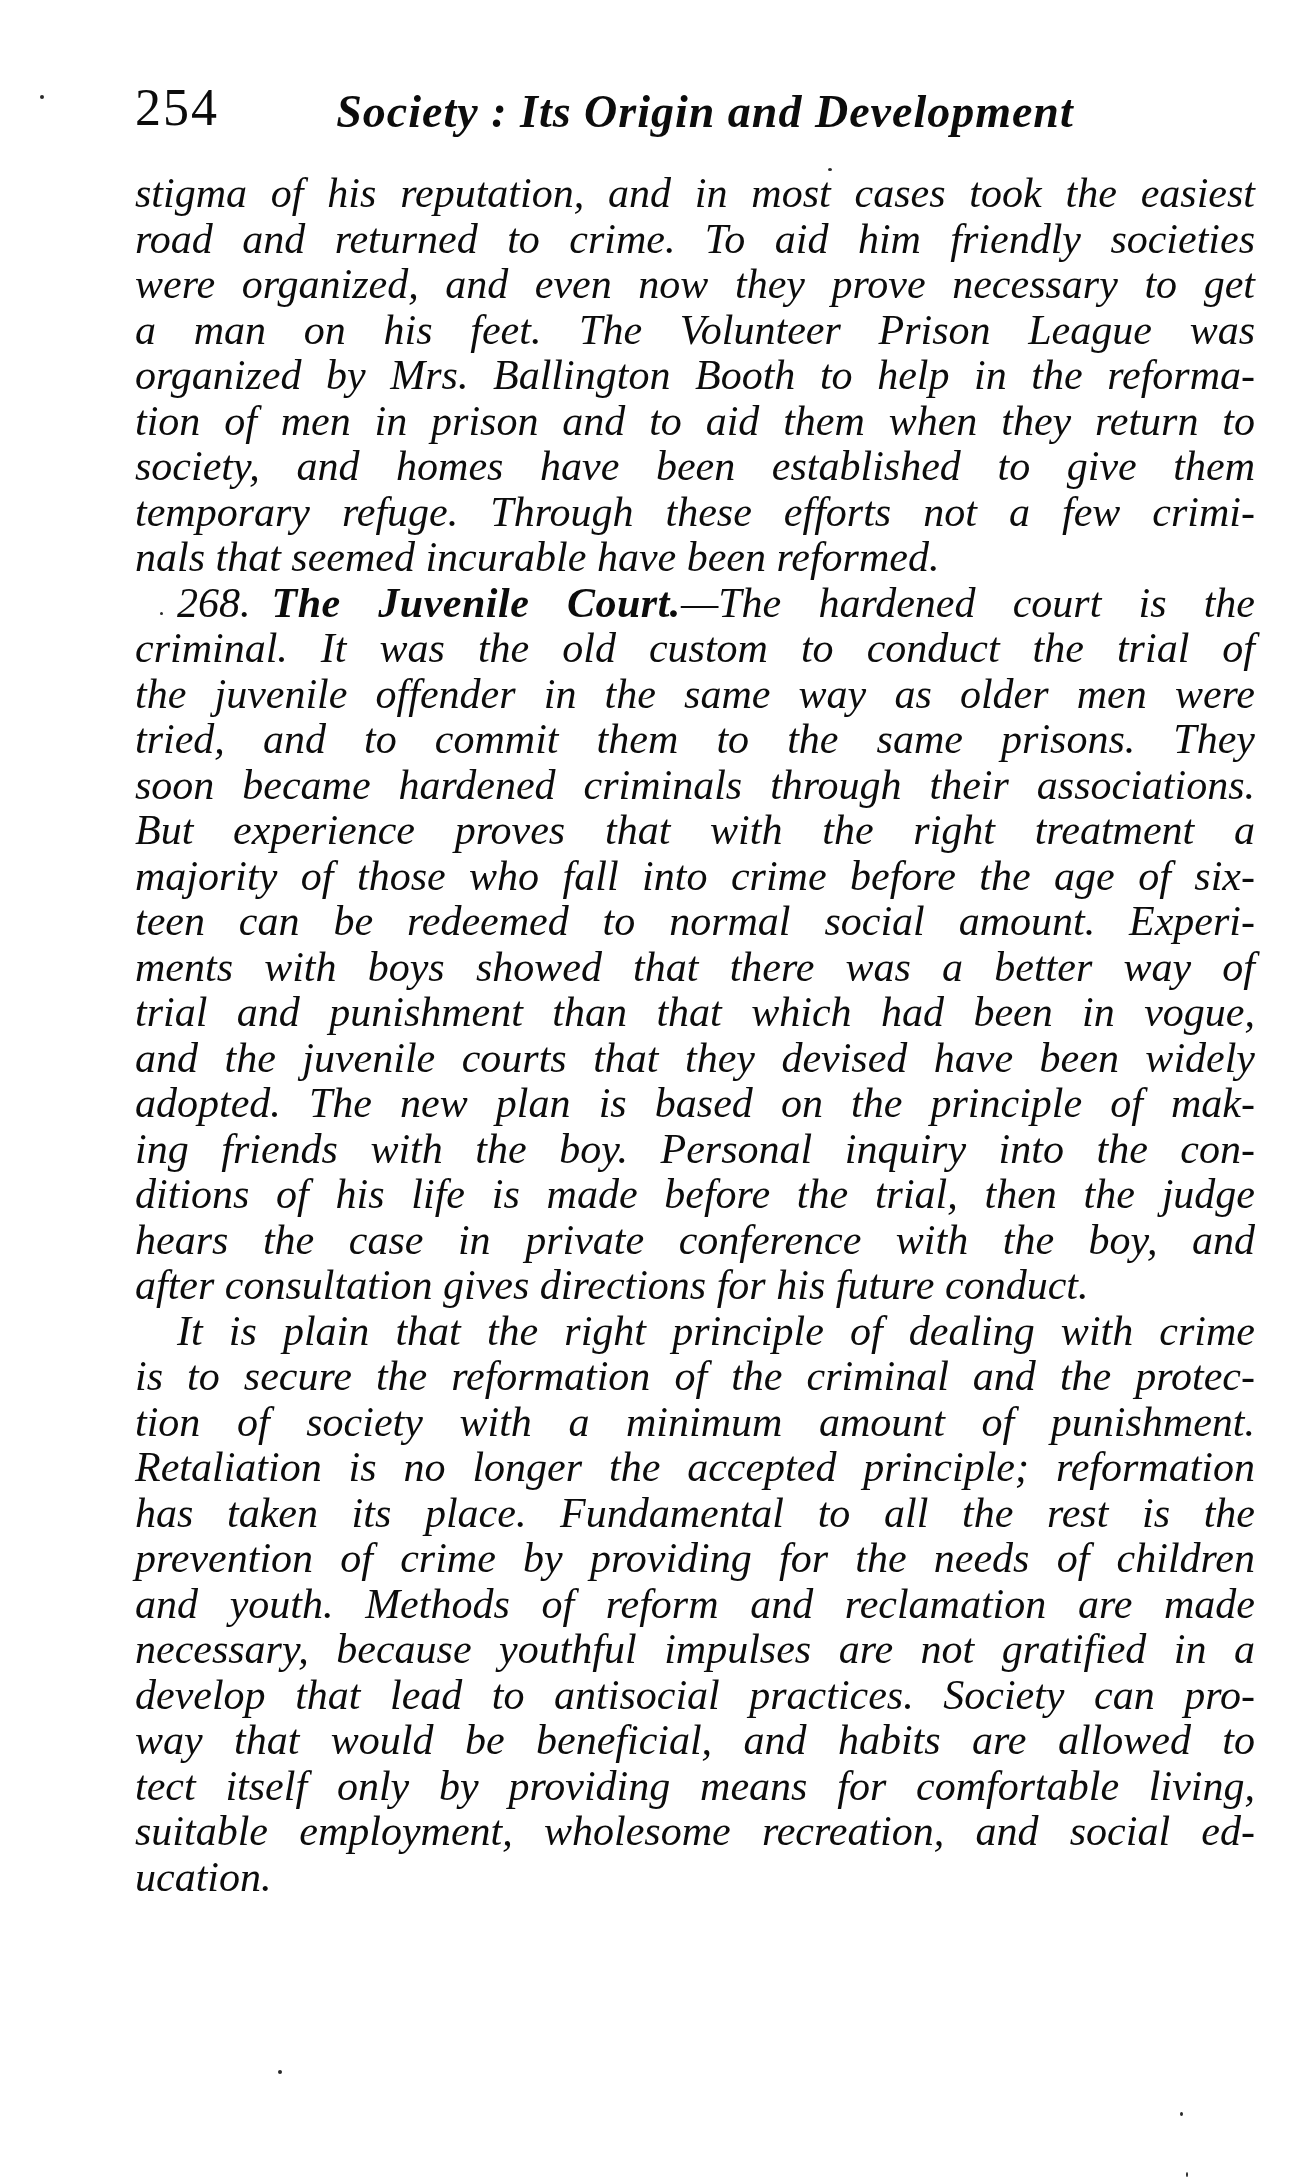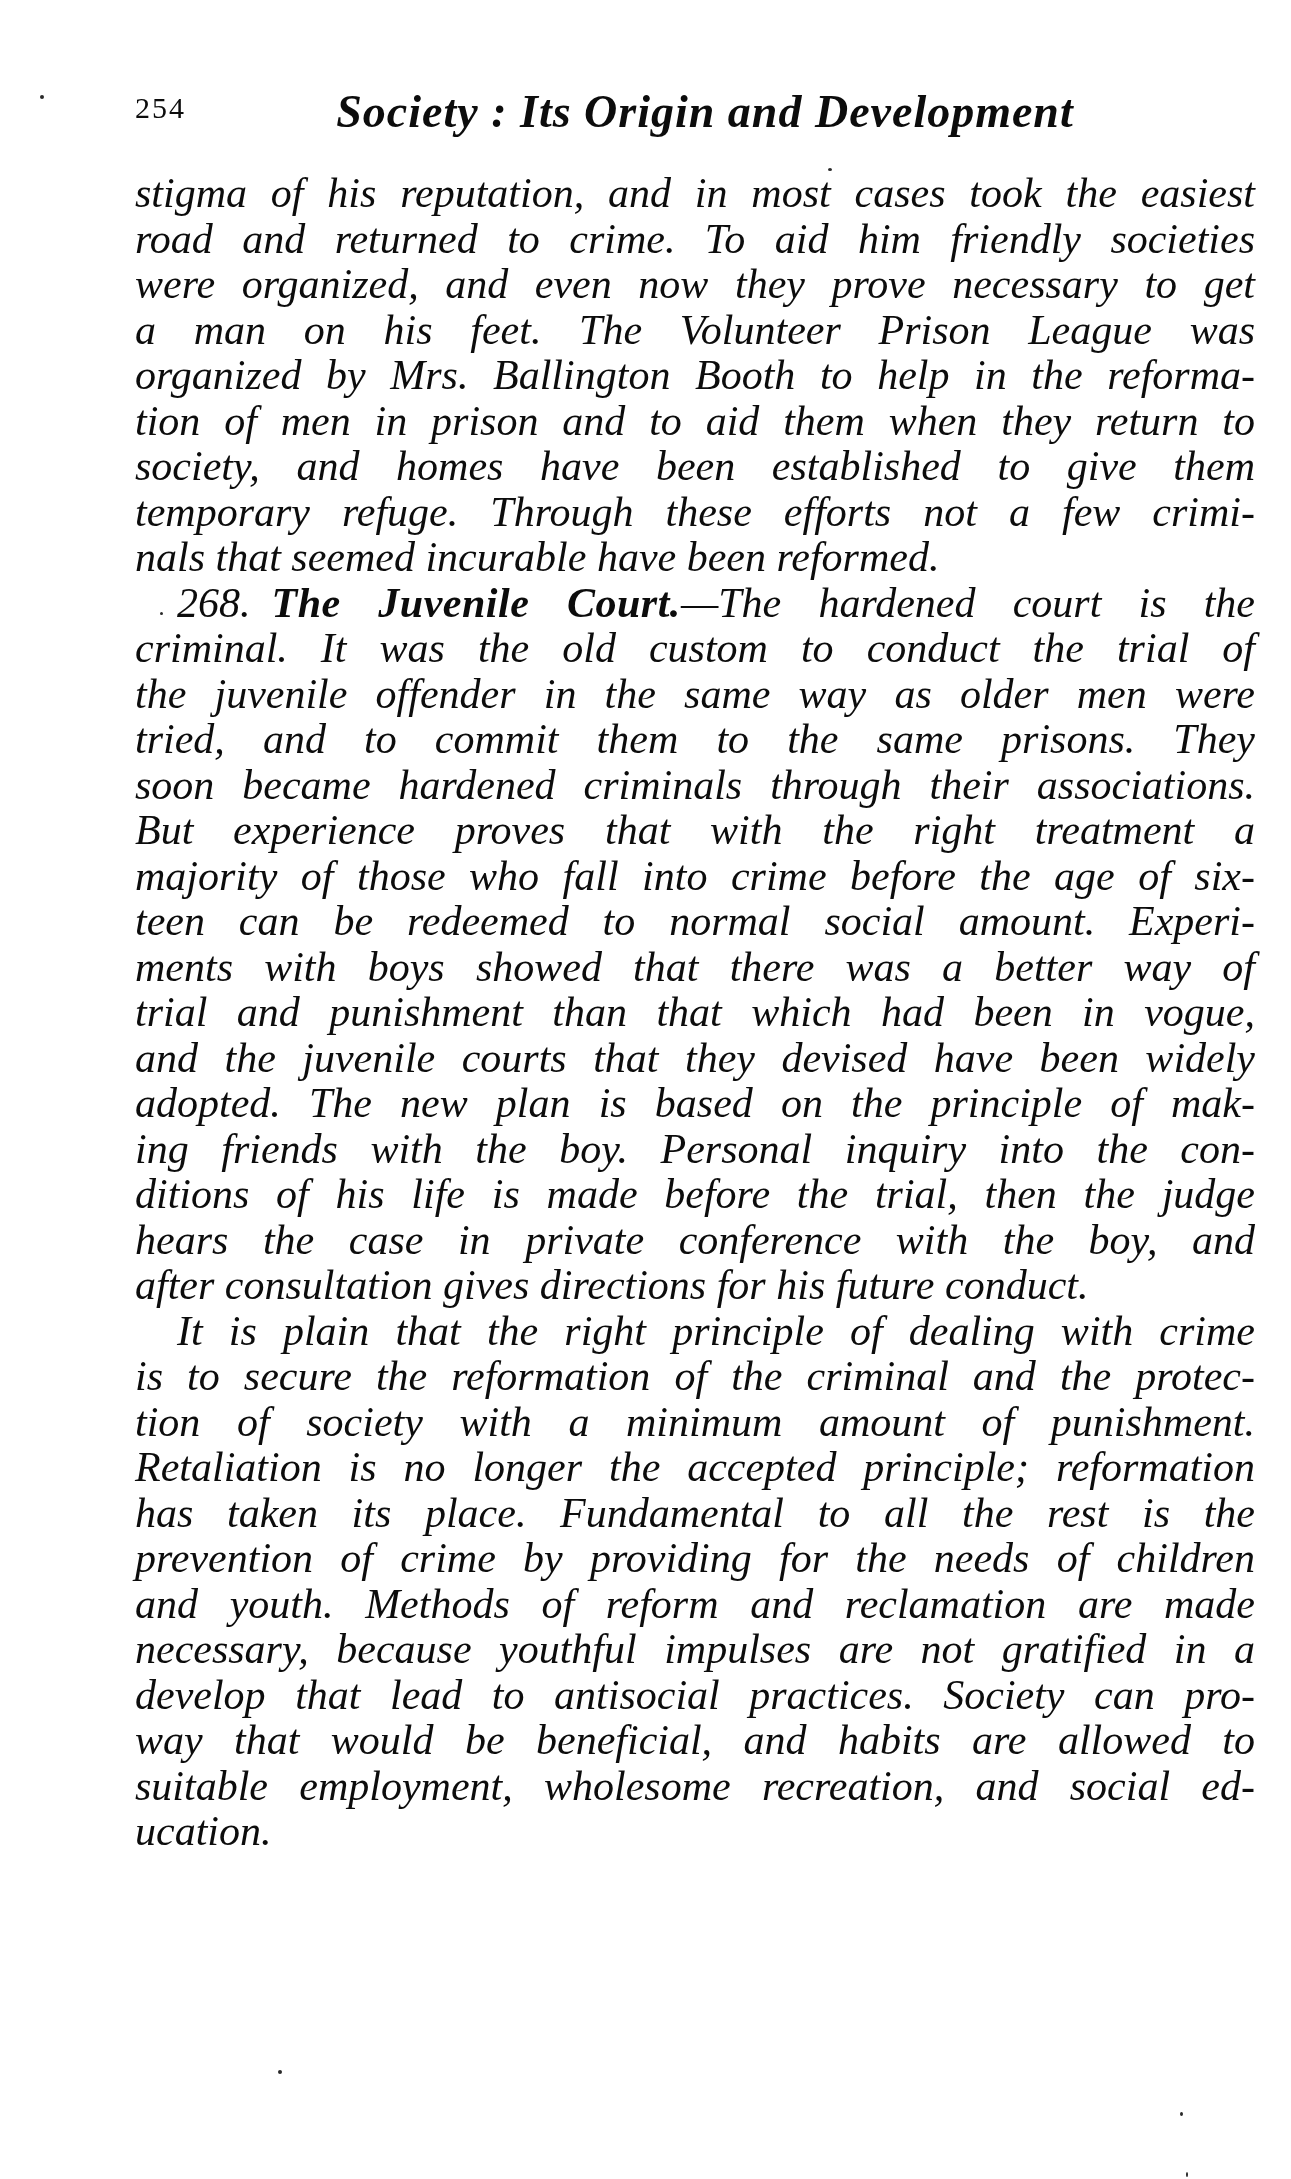"254" .pagenum { font-size: 30px -> 52px }
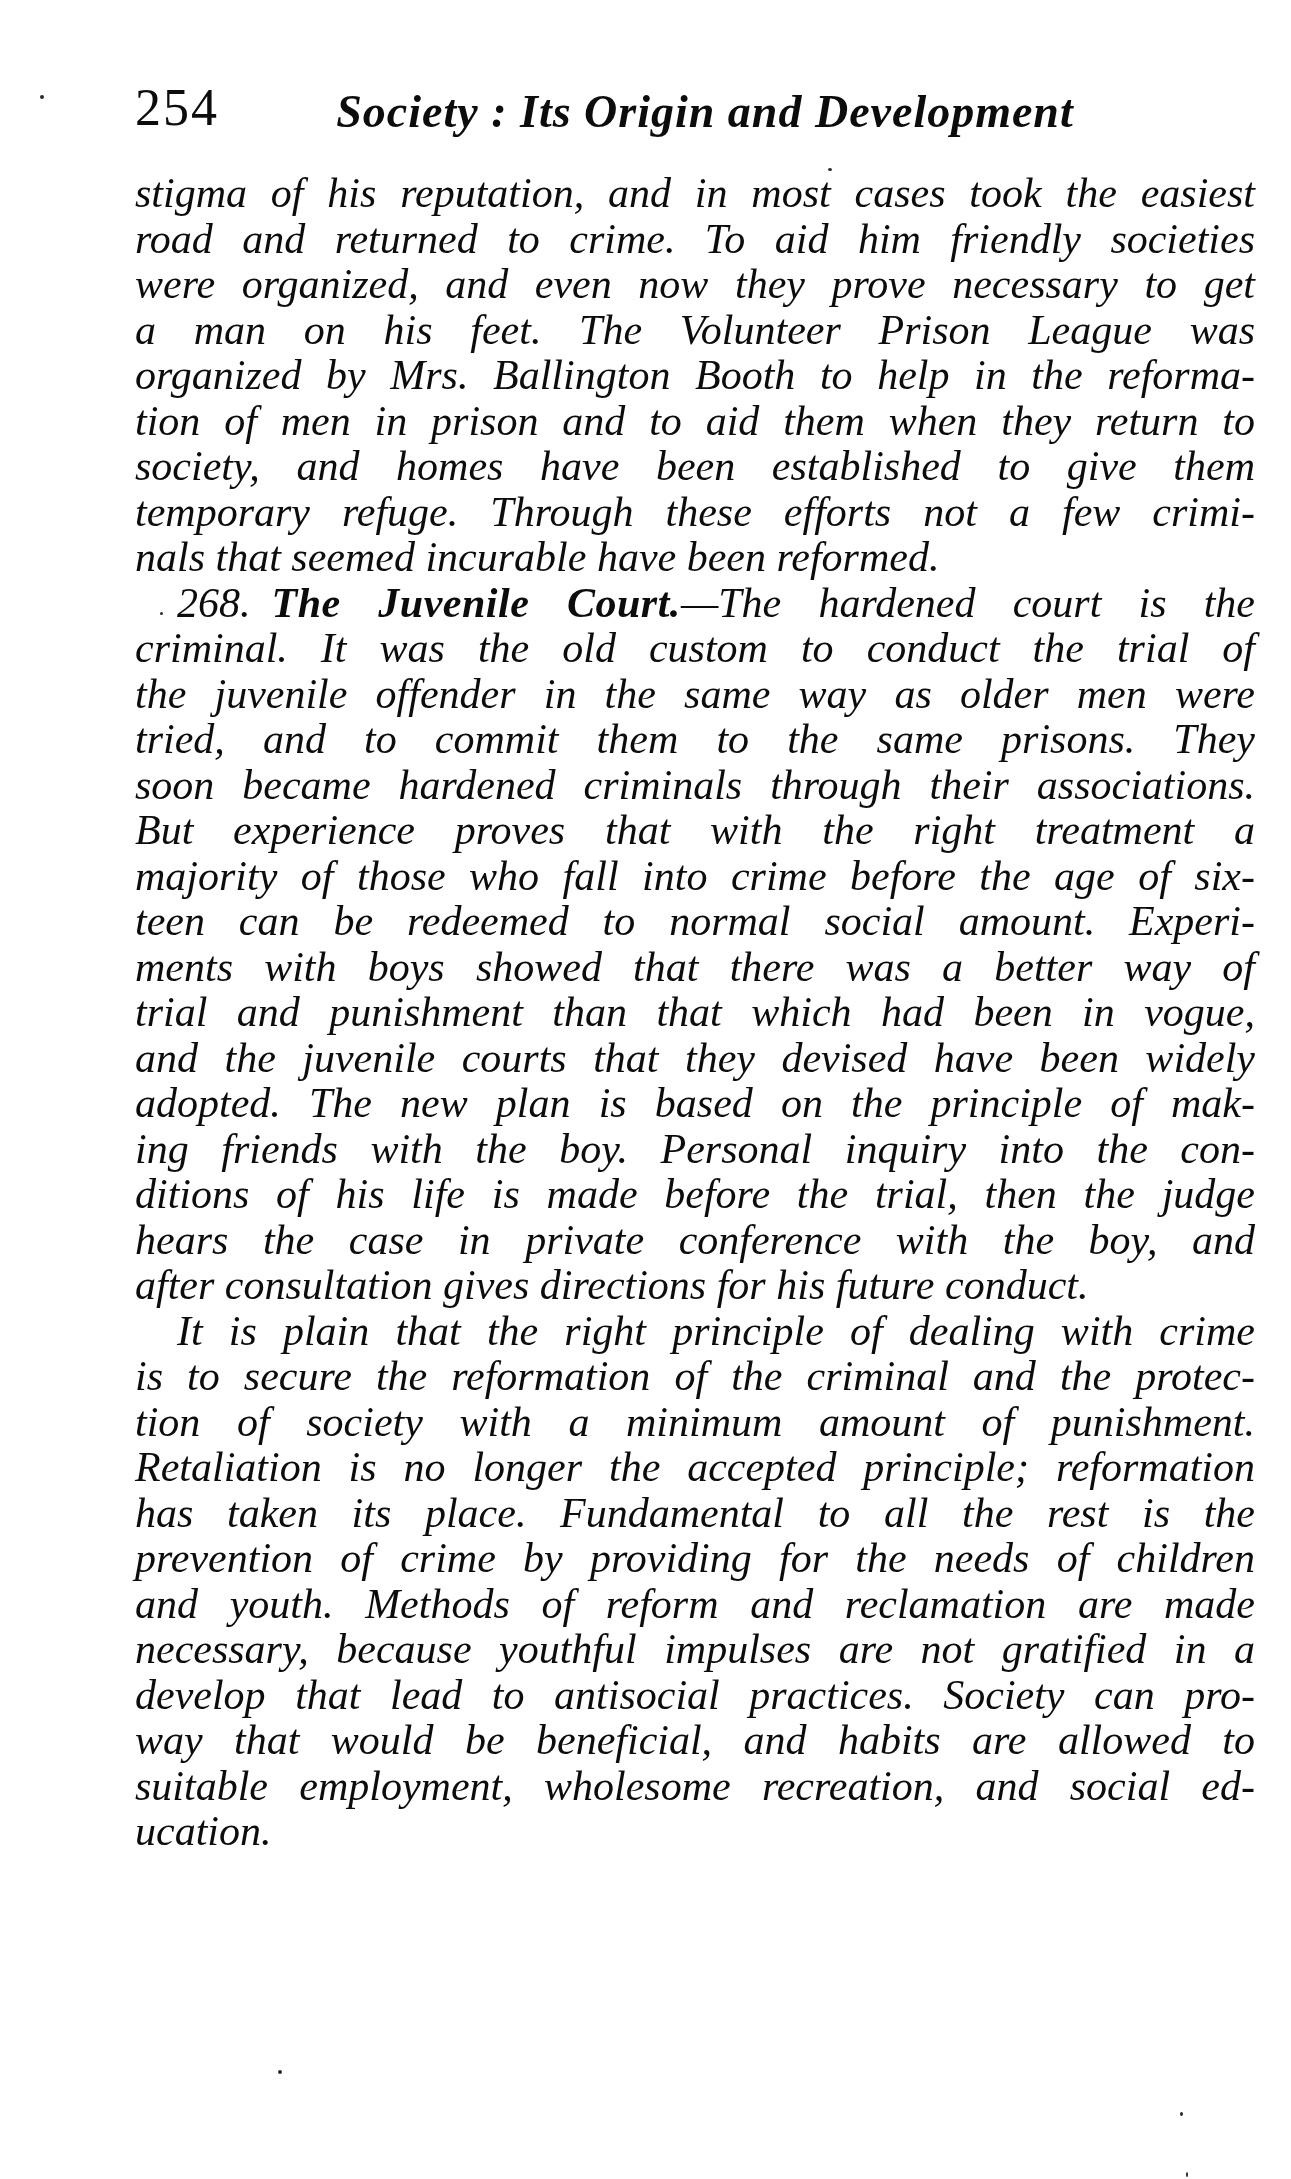"tect itself only by providing" div.line { html: none -> <div>tect itself only by providing means for comfortable living,</div> }
